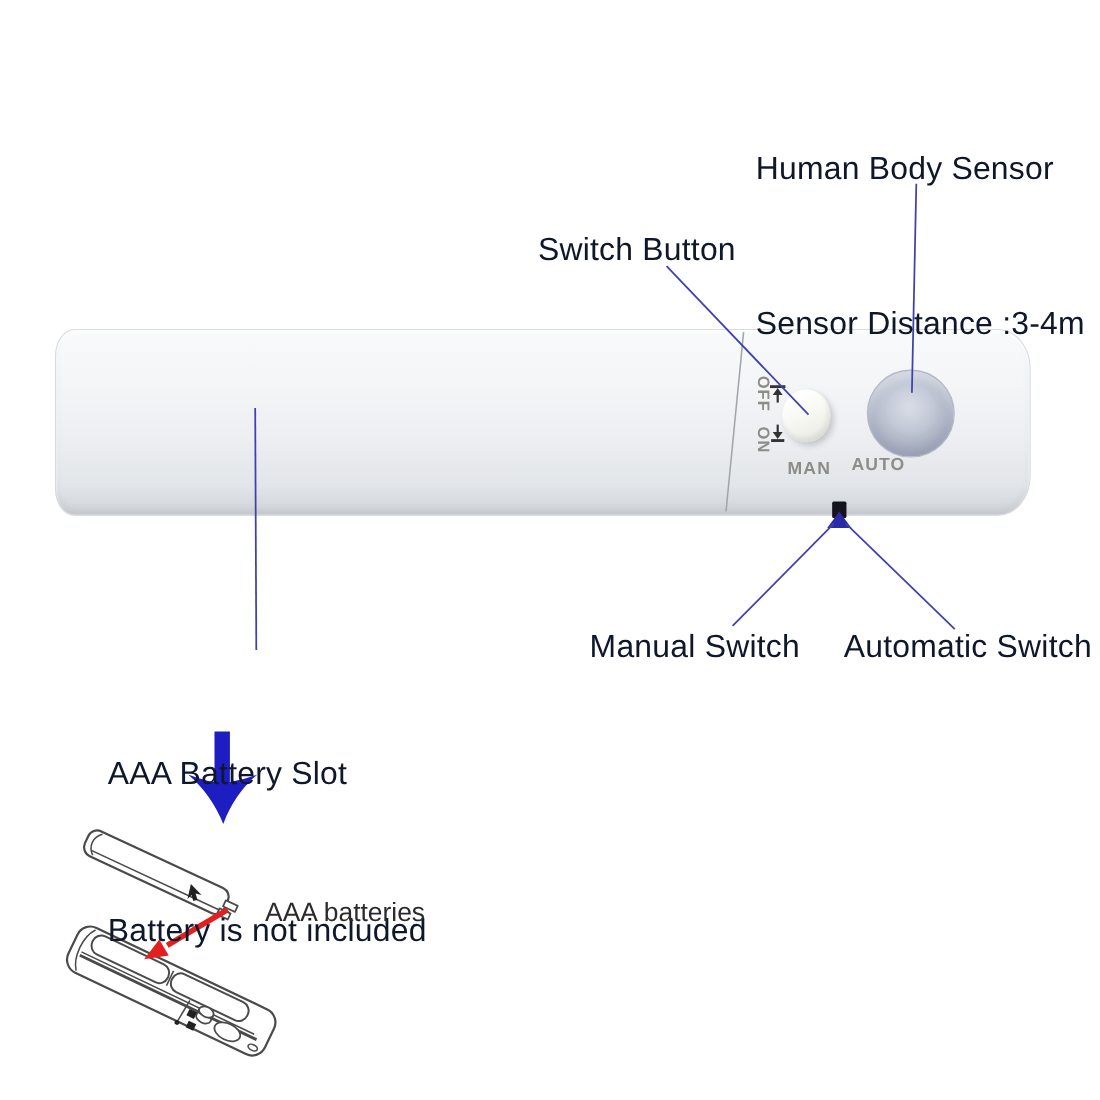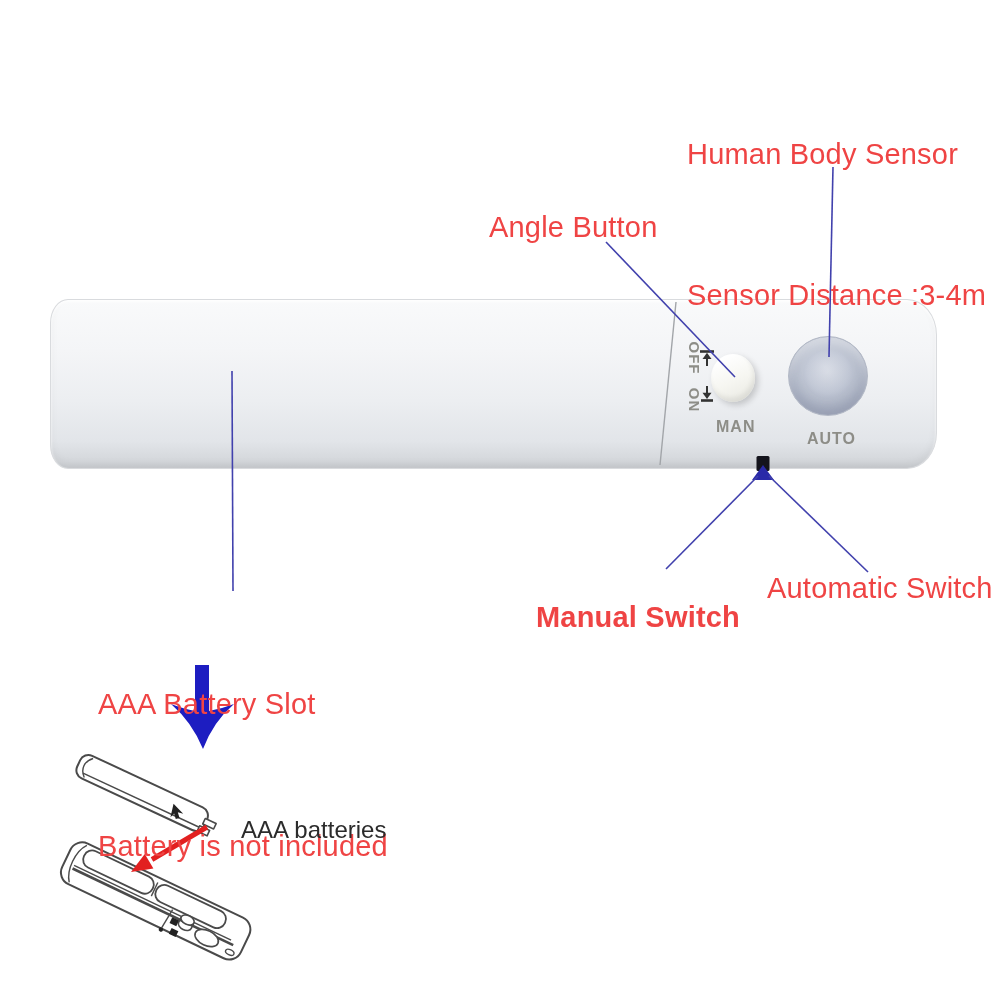"Human Body Sensor" .label { color: #ef4444 -> #0f172a }
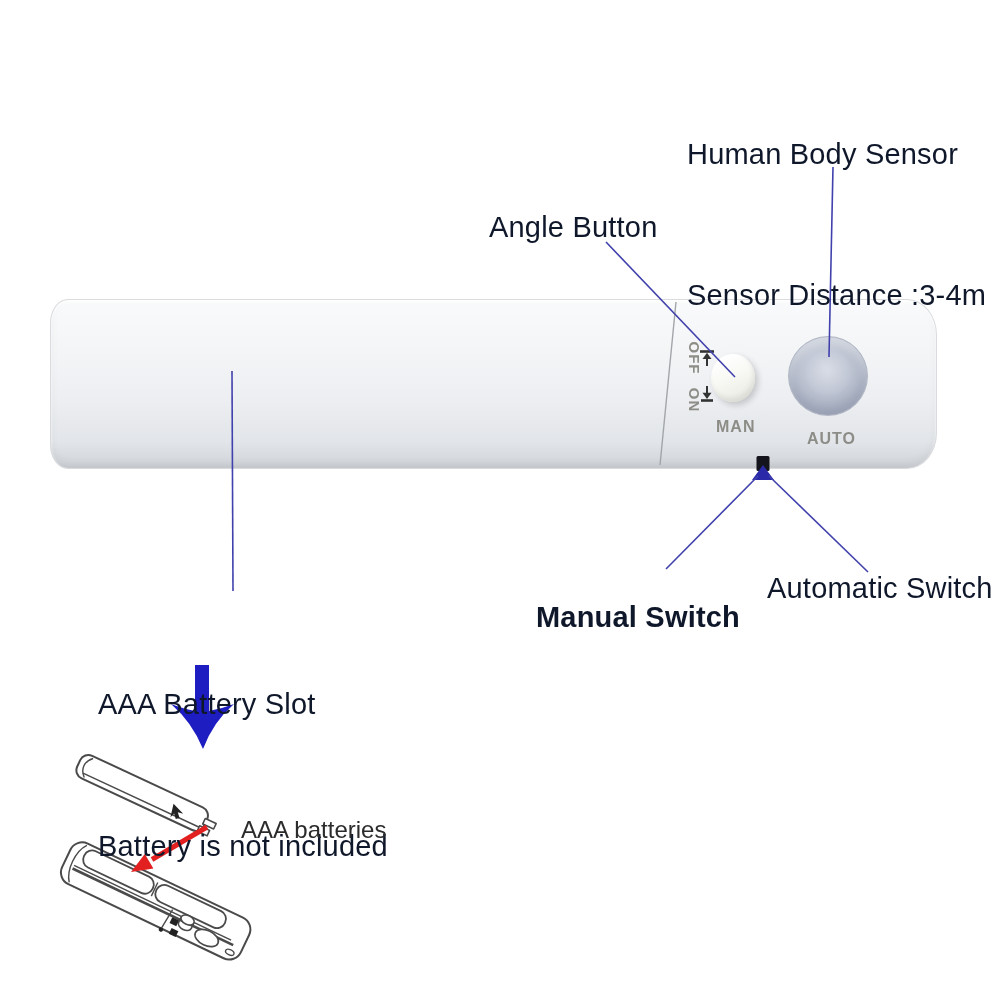"Angle Button" div.label { text: Angle -> Switch }
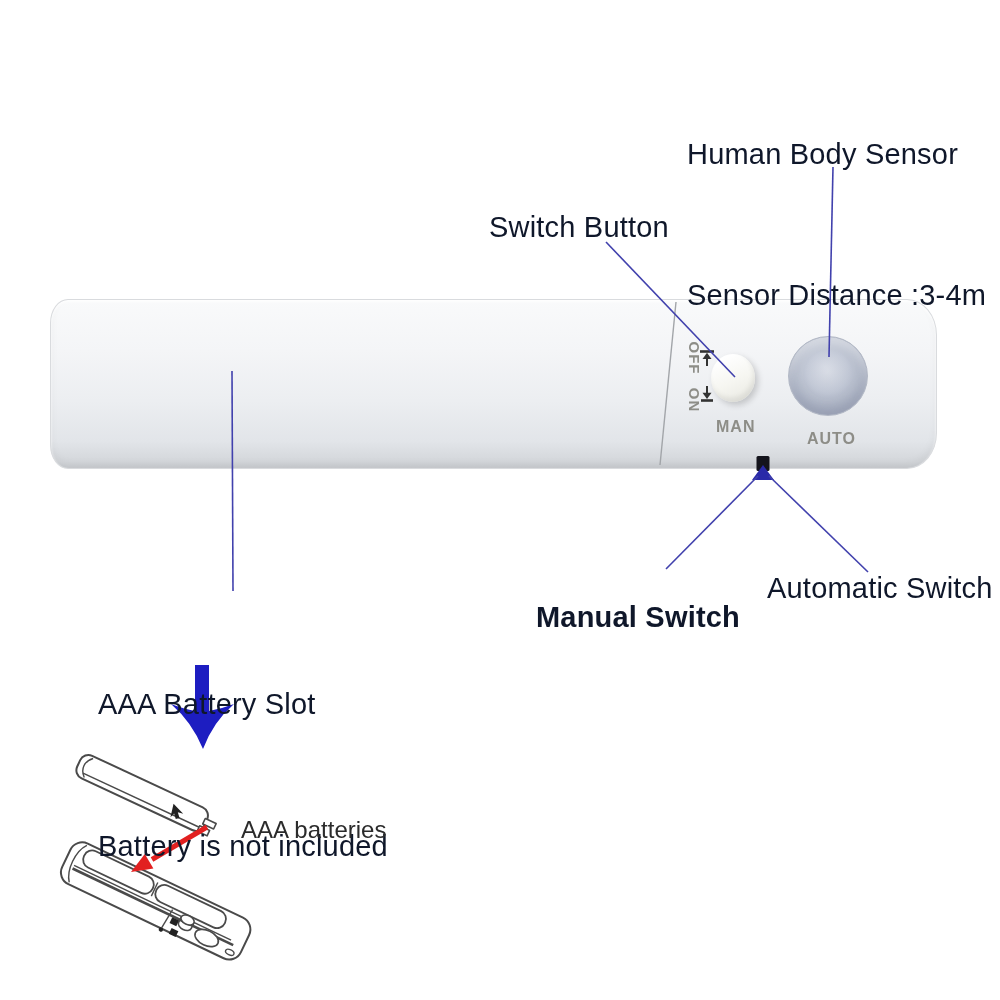"AUTO" div.marking { margin-left: 33px -> none; top: 430px -> 414px }
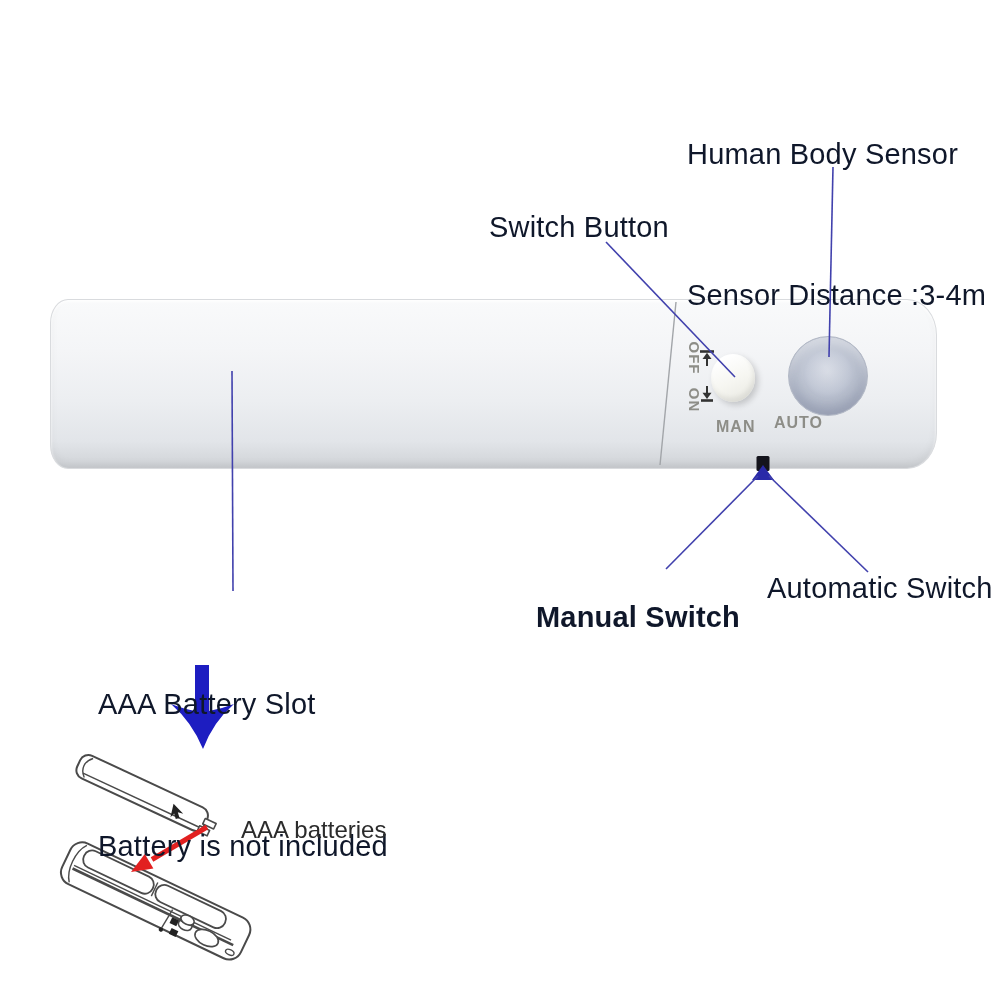"Manual Switch" div.label { font-weight: bold -> none; top: 594px -> 565px }
